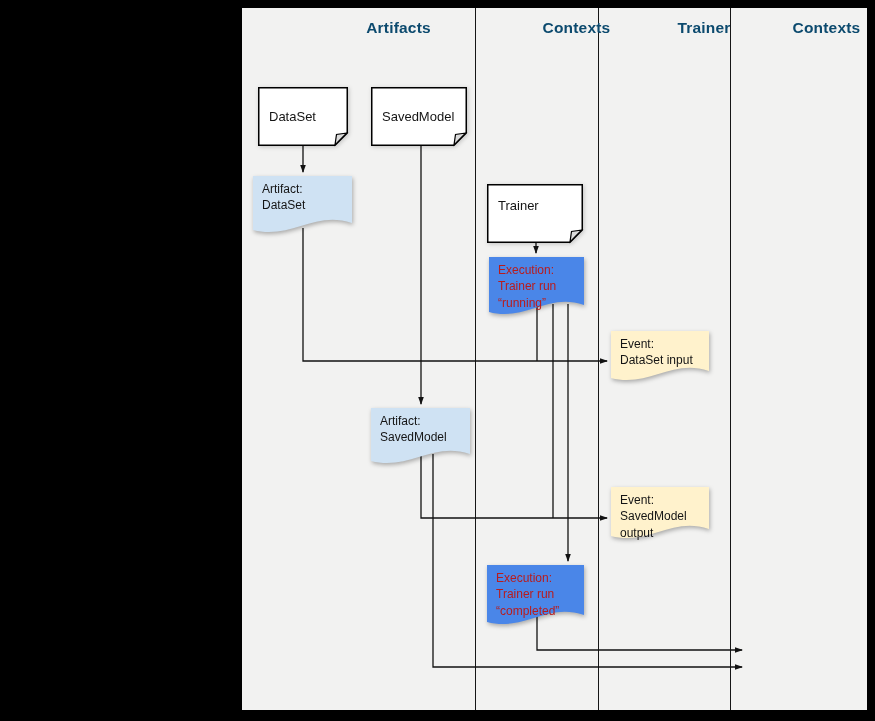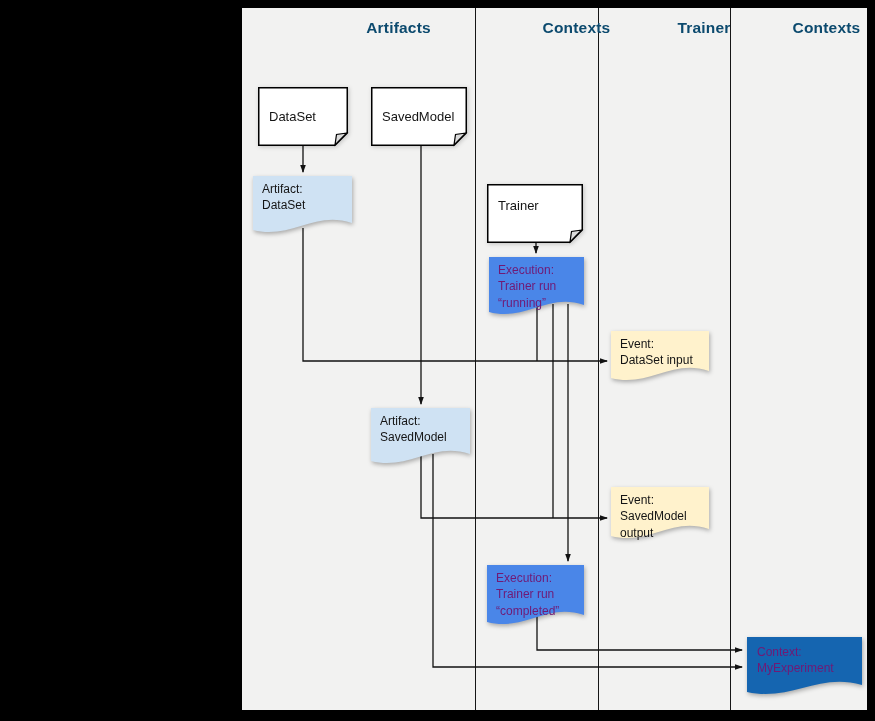"Execution:" .execution .label,.context .label { color: #701a75 -> #b91c1c }
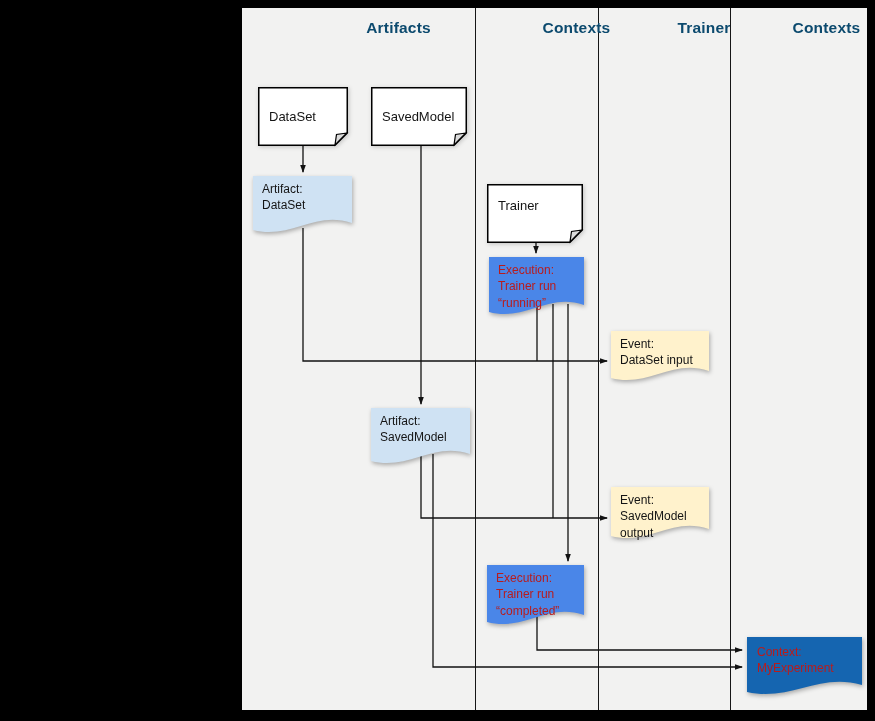"Context:" div.node { html: <div> <svg> <path></path> </svg> <div>Context: MyExperiment</div> </div> -> none }
